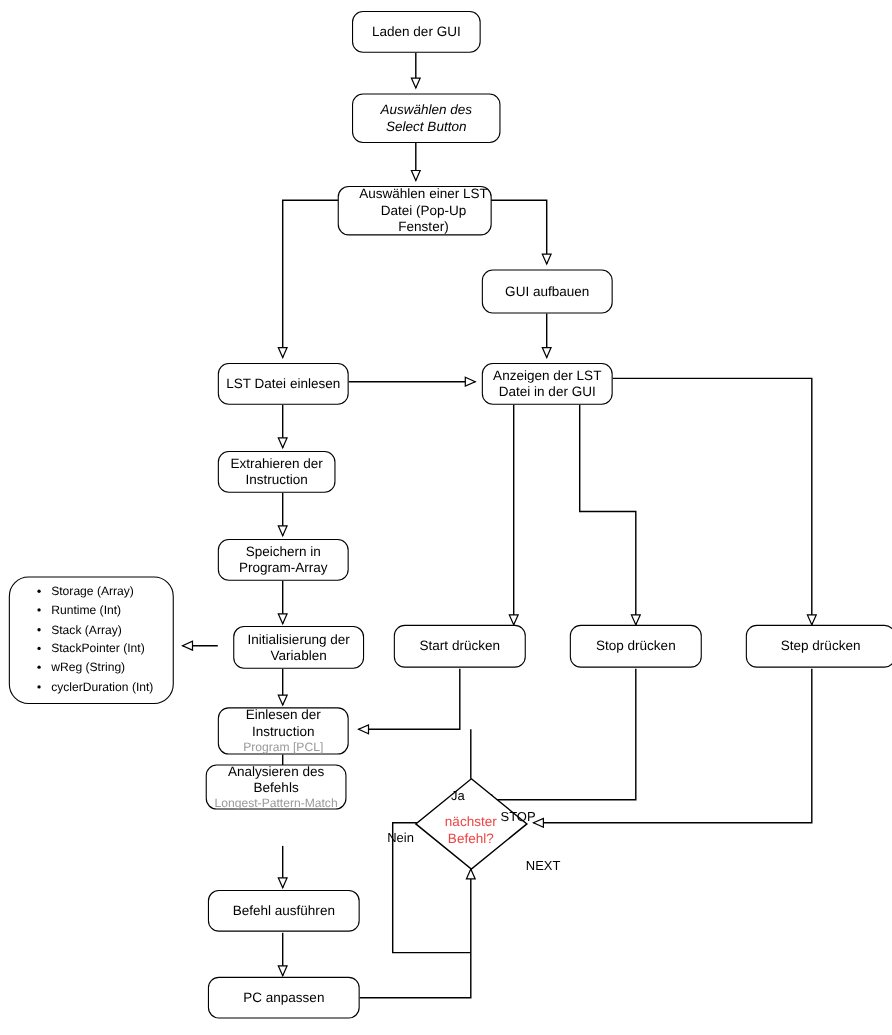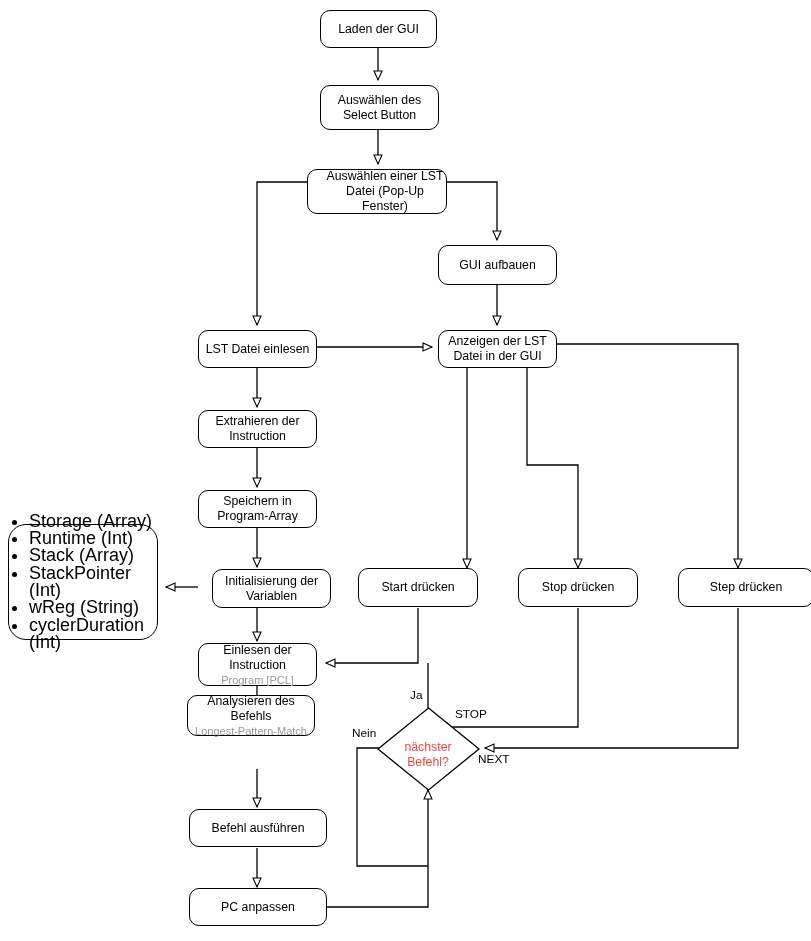"Auswählen des" div.node { font-style: none -> italic; width: 119px -> 135px }
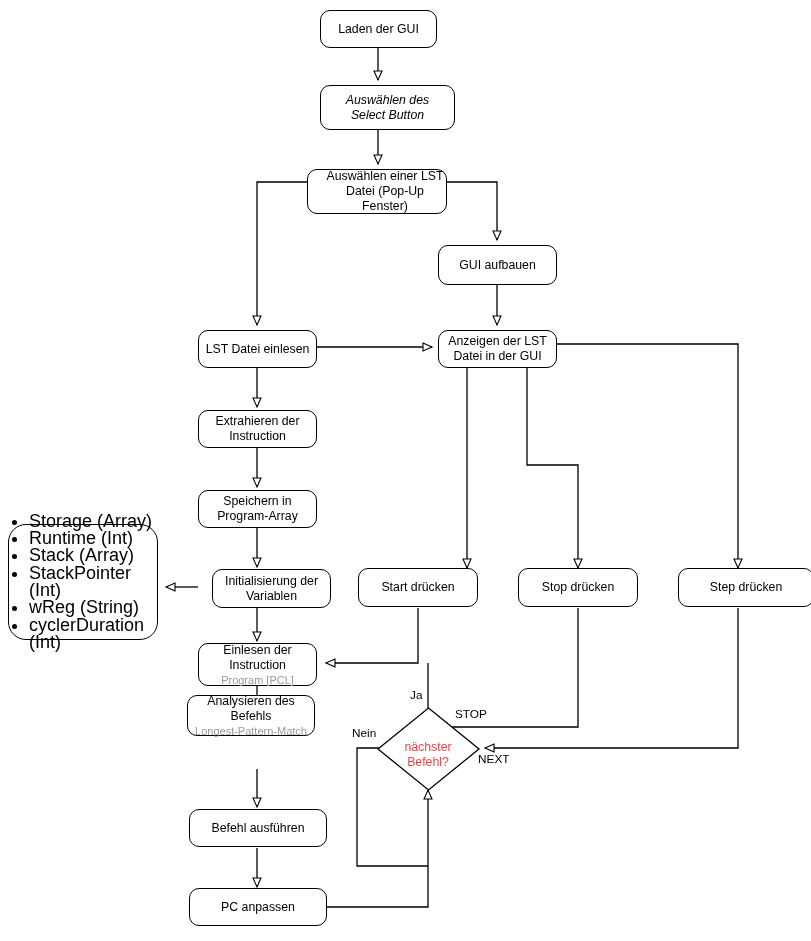"Extrahieren der" div.node { width: 119px -> 107px }
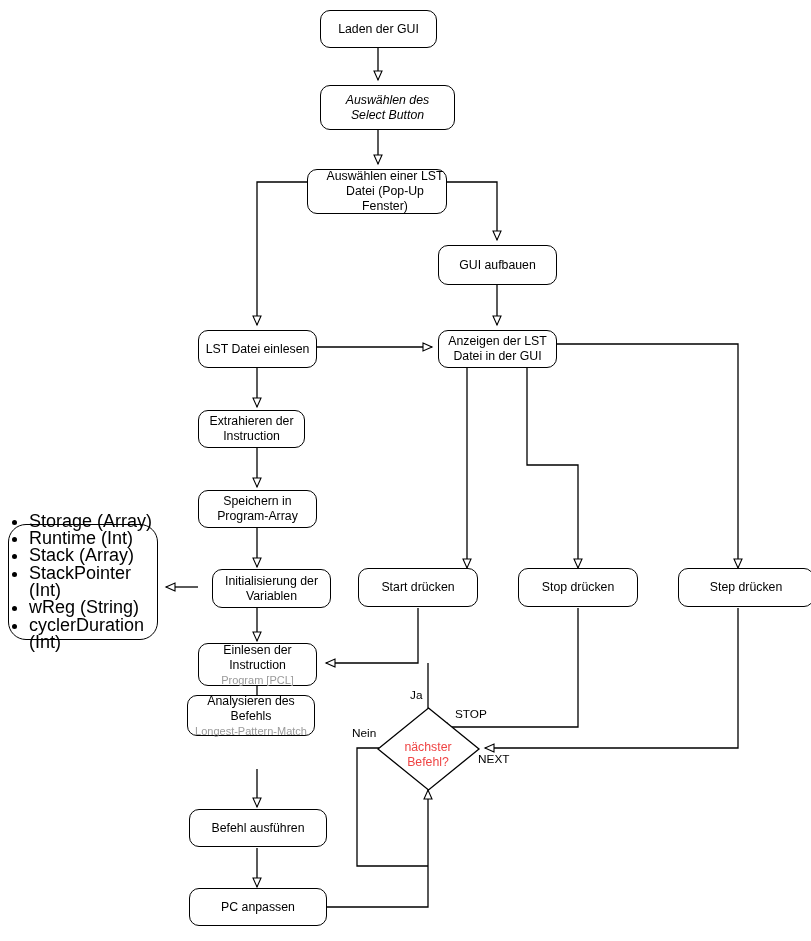"Storage (Array)" .varbox ul { font-size: 18px -> 11px }
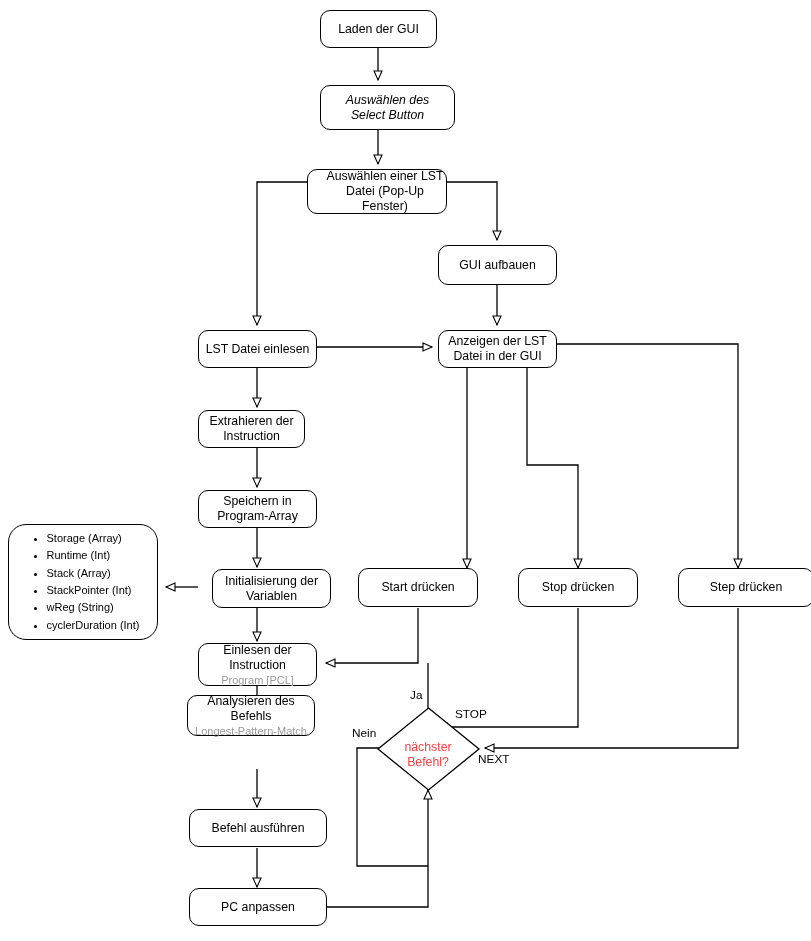"Ja" .edge-label { margin-top: none -> 28px }
